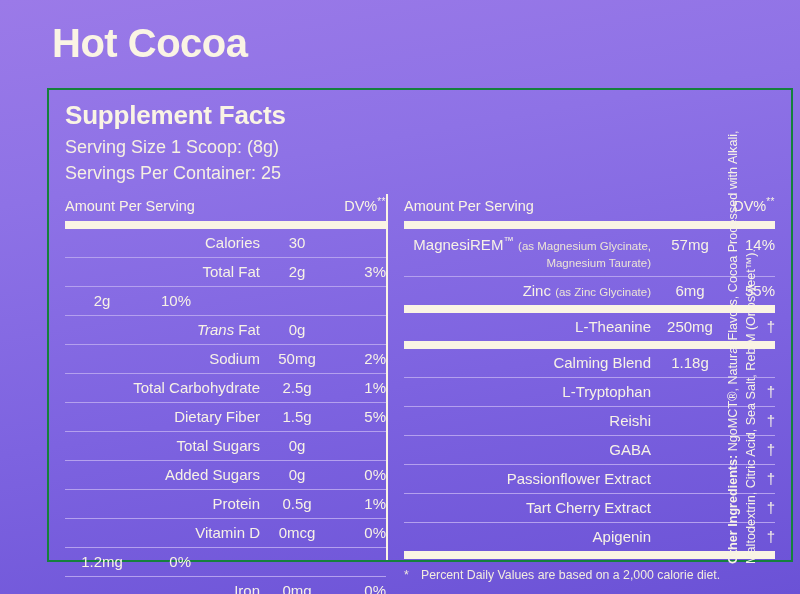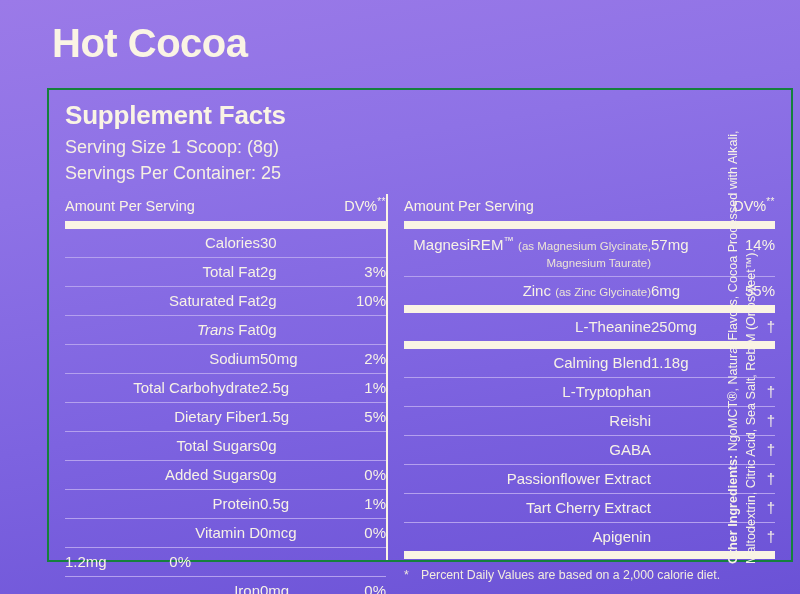"30" .row .amt { text-align: left -> center }
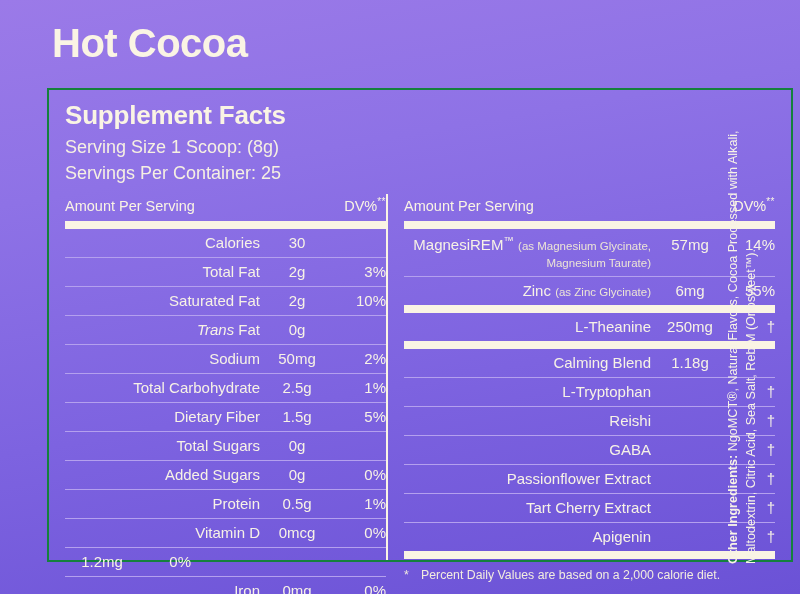"Saturated Fat" span.nm { html: <span>Saturated Fat</span> -> none }
